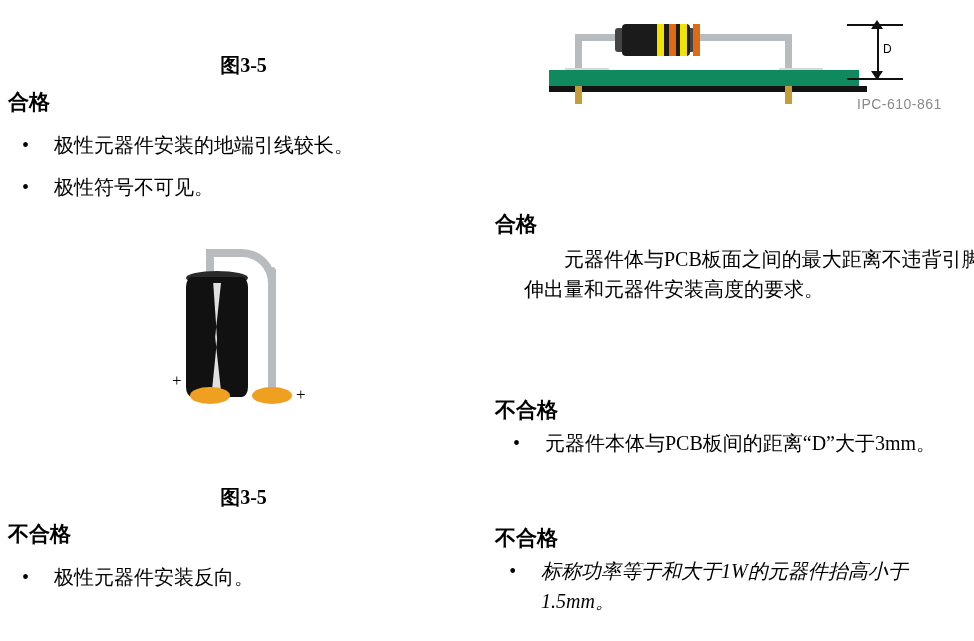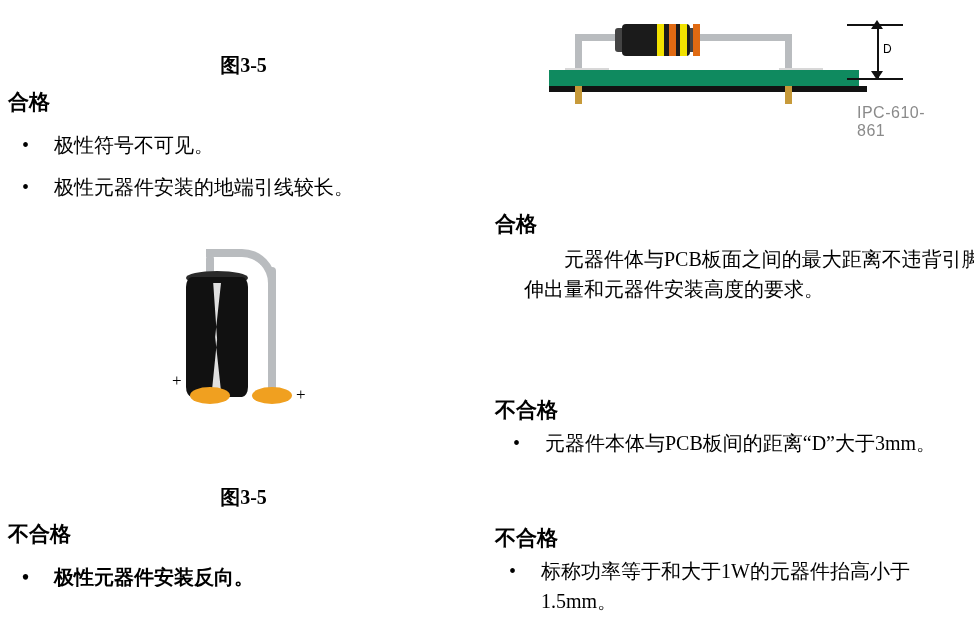"IPC-610-861" .ipc-credit { font-size: 16px -> 14px; top: 96px -> 88px }
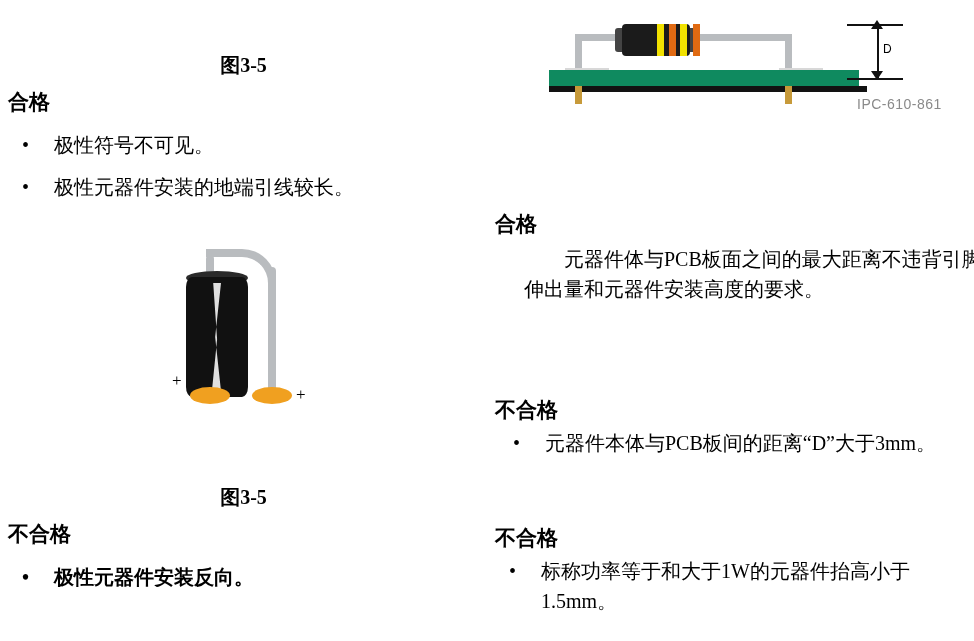"极性符号不可见。" li.bullet-item { order: before "极性元器件安装的地端引线较长。" -> after "极性元器件安装的地端引线较长。" }
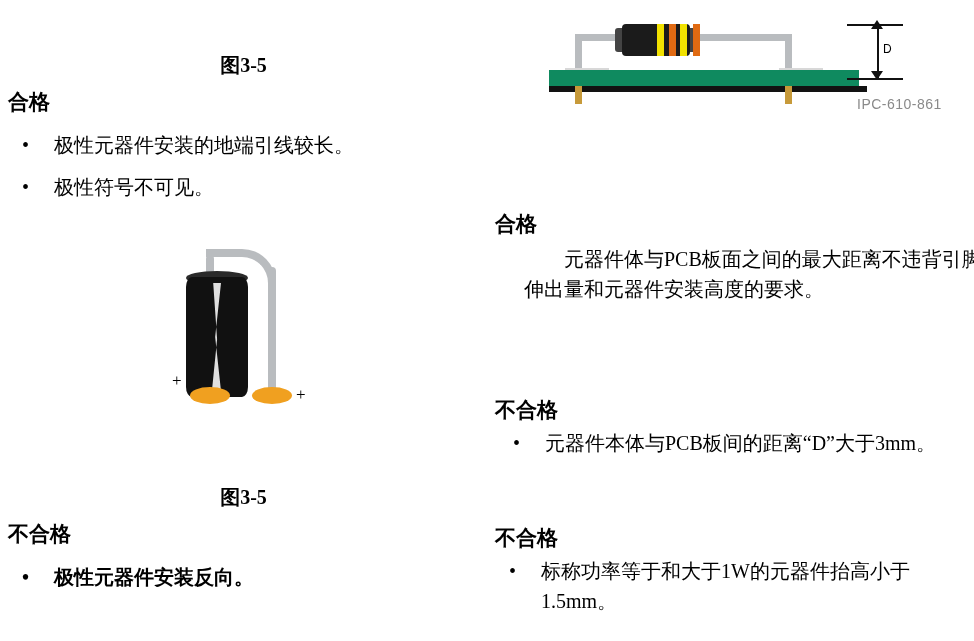"极性元器件安装反向。" ul.bullet-list { font-weight: bold -> none }
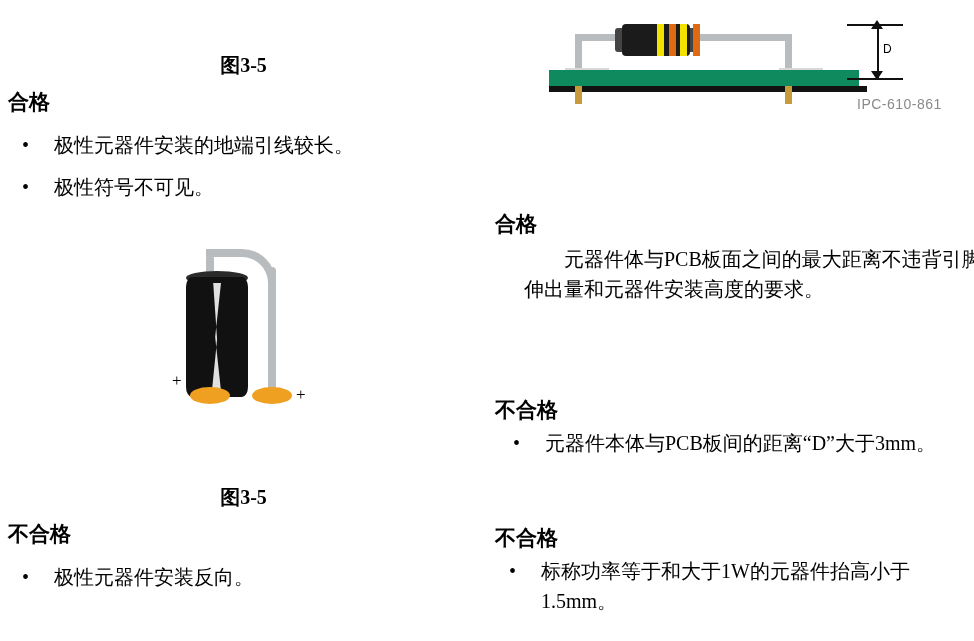"标称功率等于和大于1W的元器件抬高小于1.5mm。" ul.bullet-list { font-style: none -> italic }
